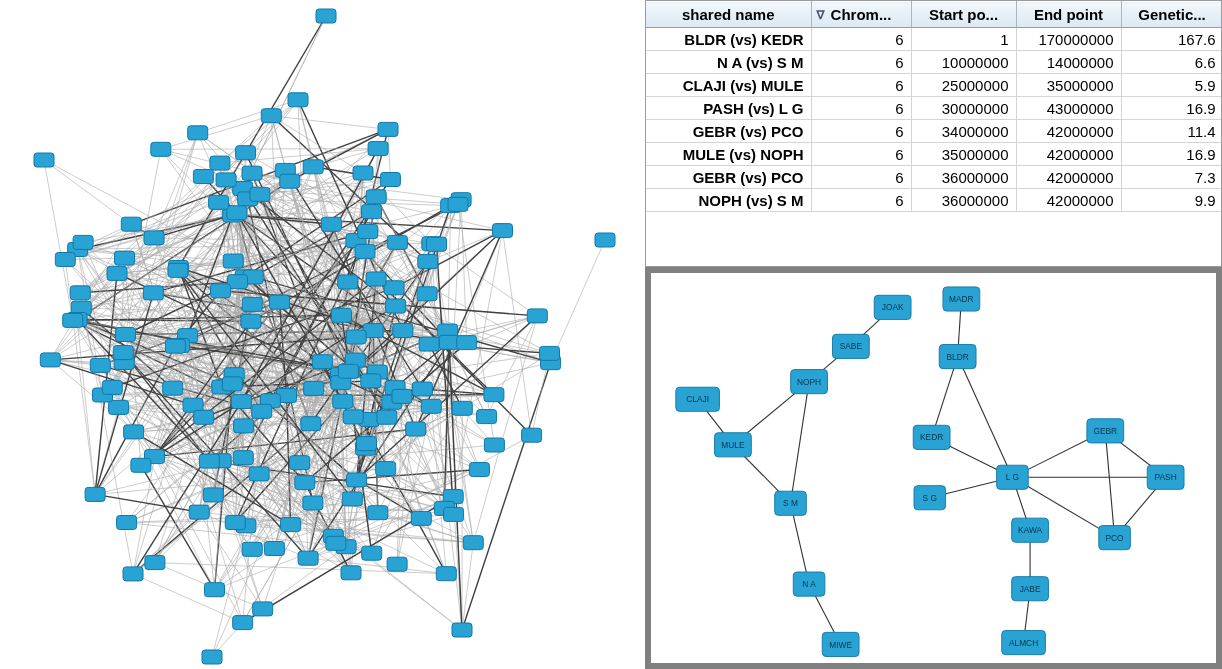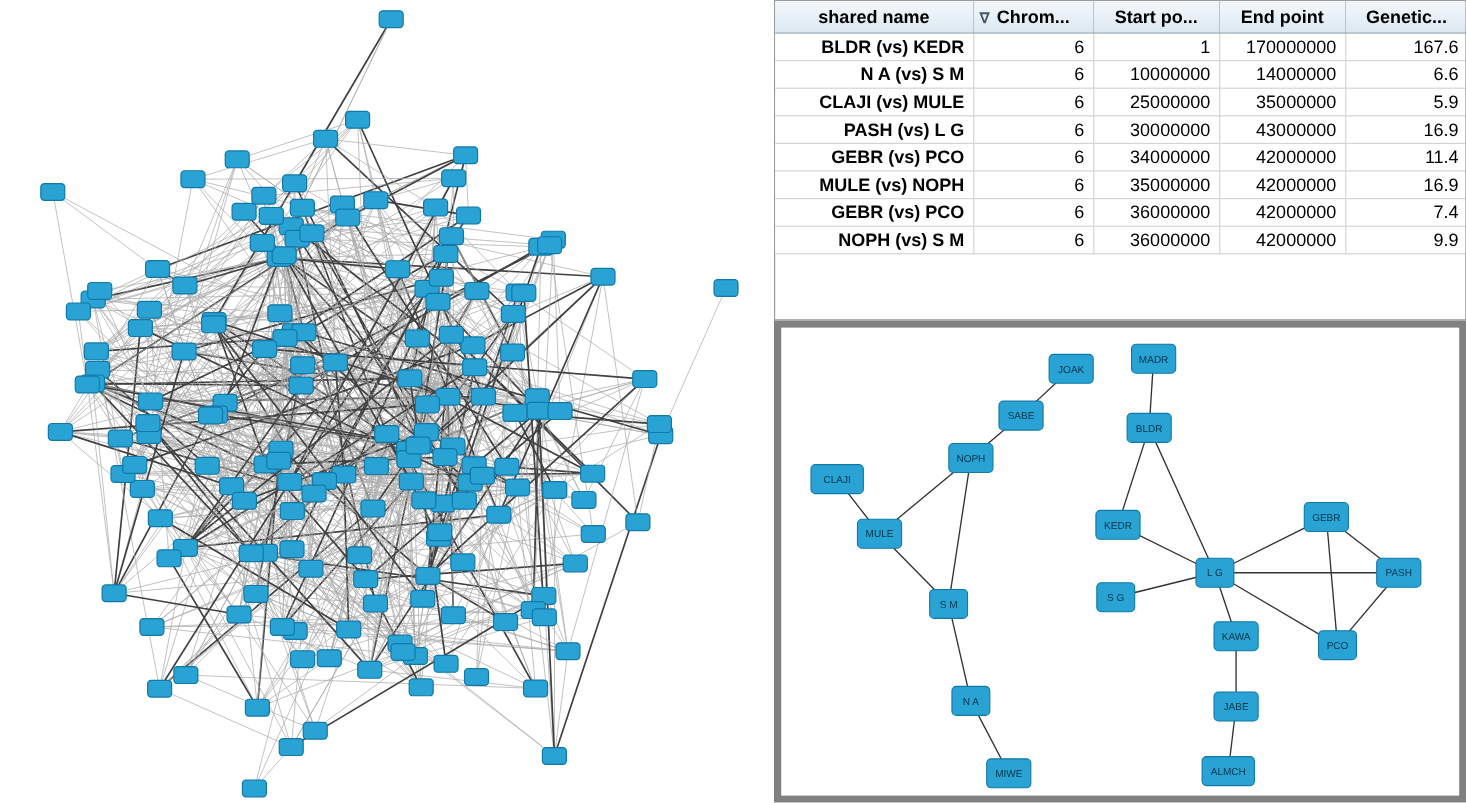"7.4" td.num { text: 7.4 -> 7.3 }
